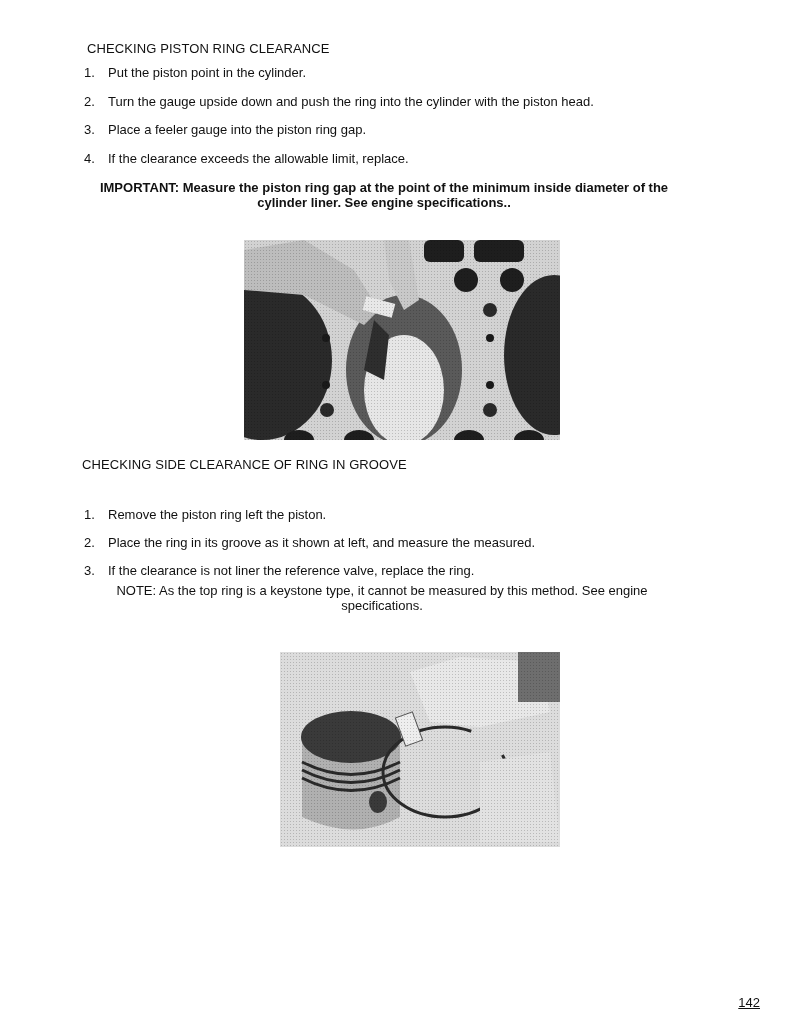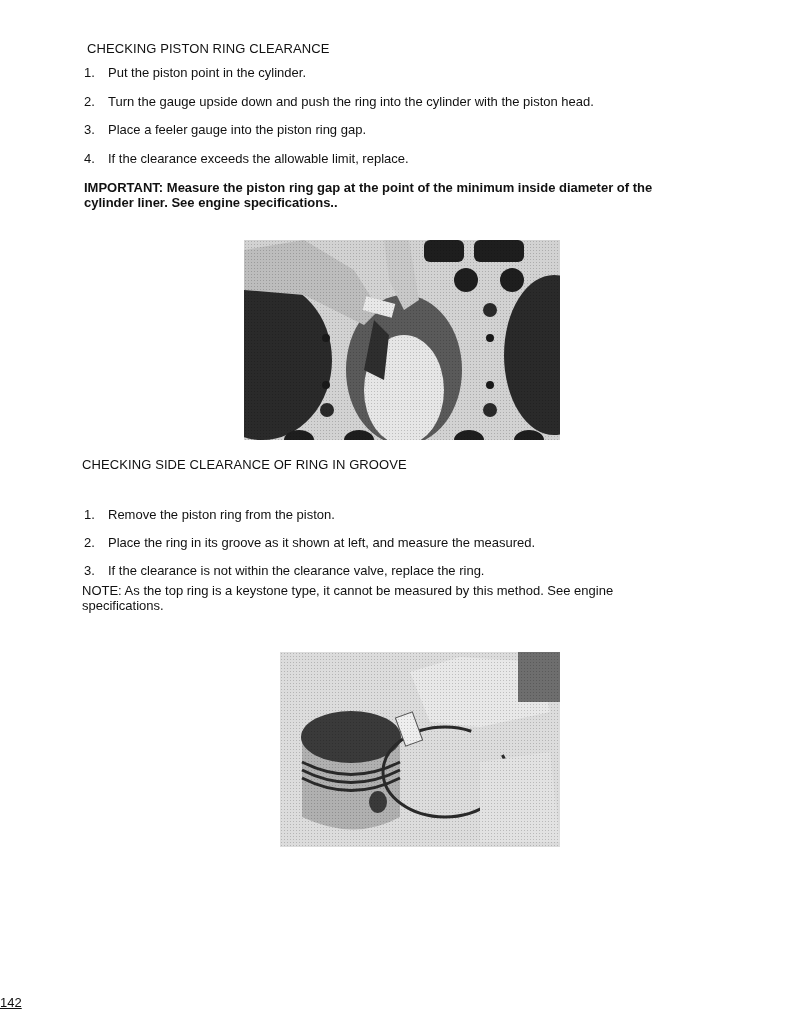"IMPORTANT: Measure the piston ring" .para { text-align: none -> center }
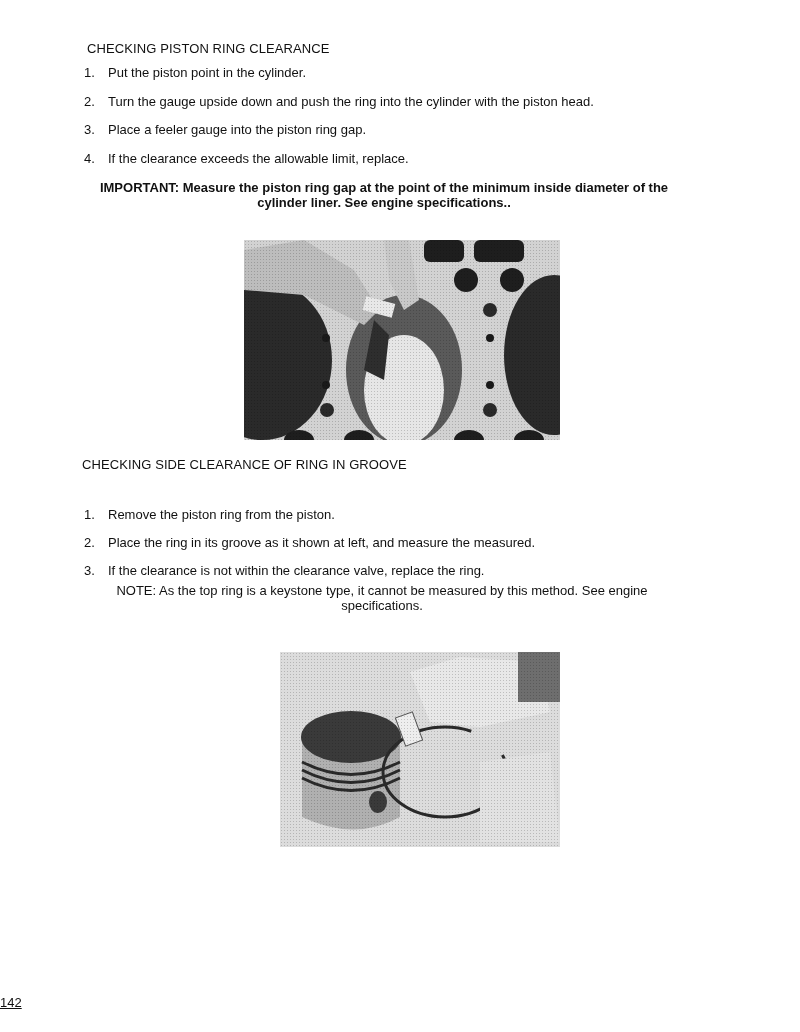"Remove the piston ring from" span { text: from -> left }
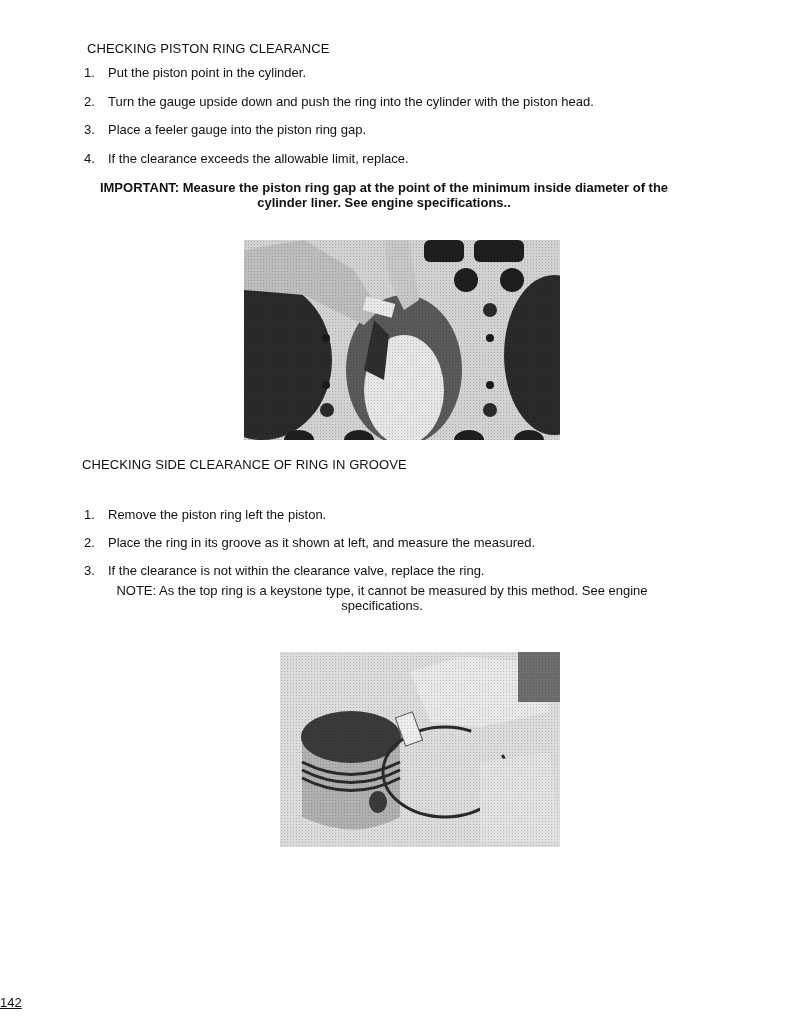"If the clearance is not" span { text: within the clearance -> liner the reference }
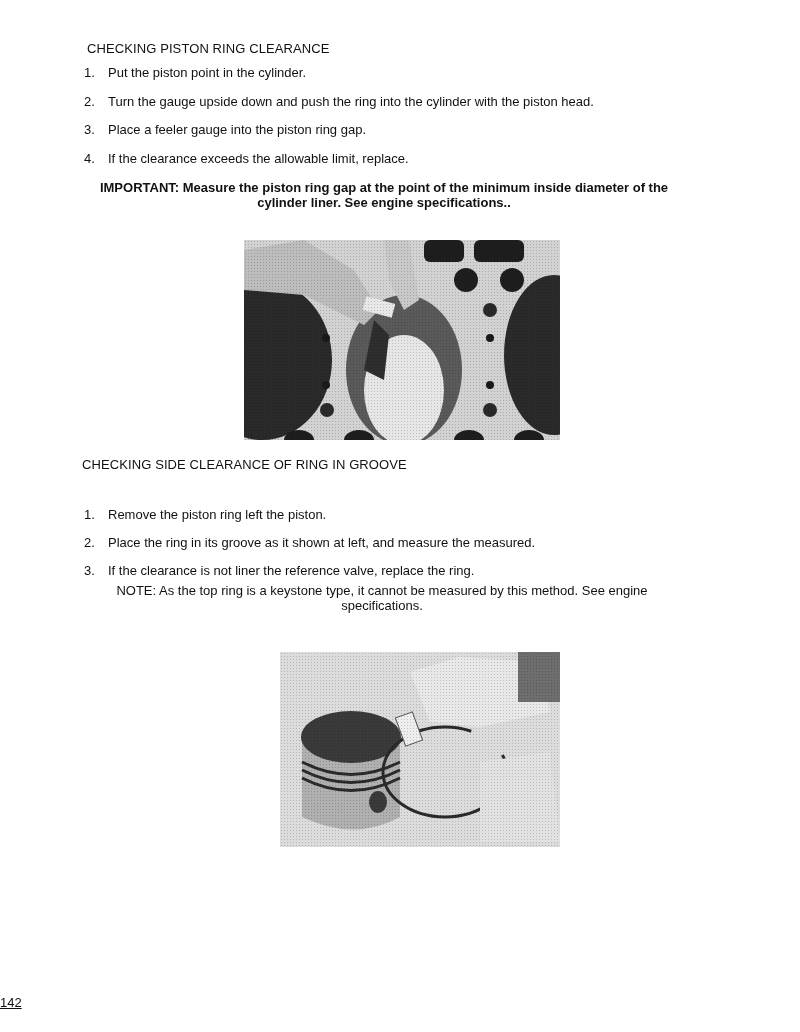"142" .page-number { text-align: left -> right }
